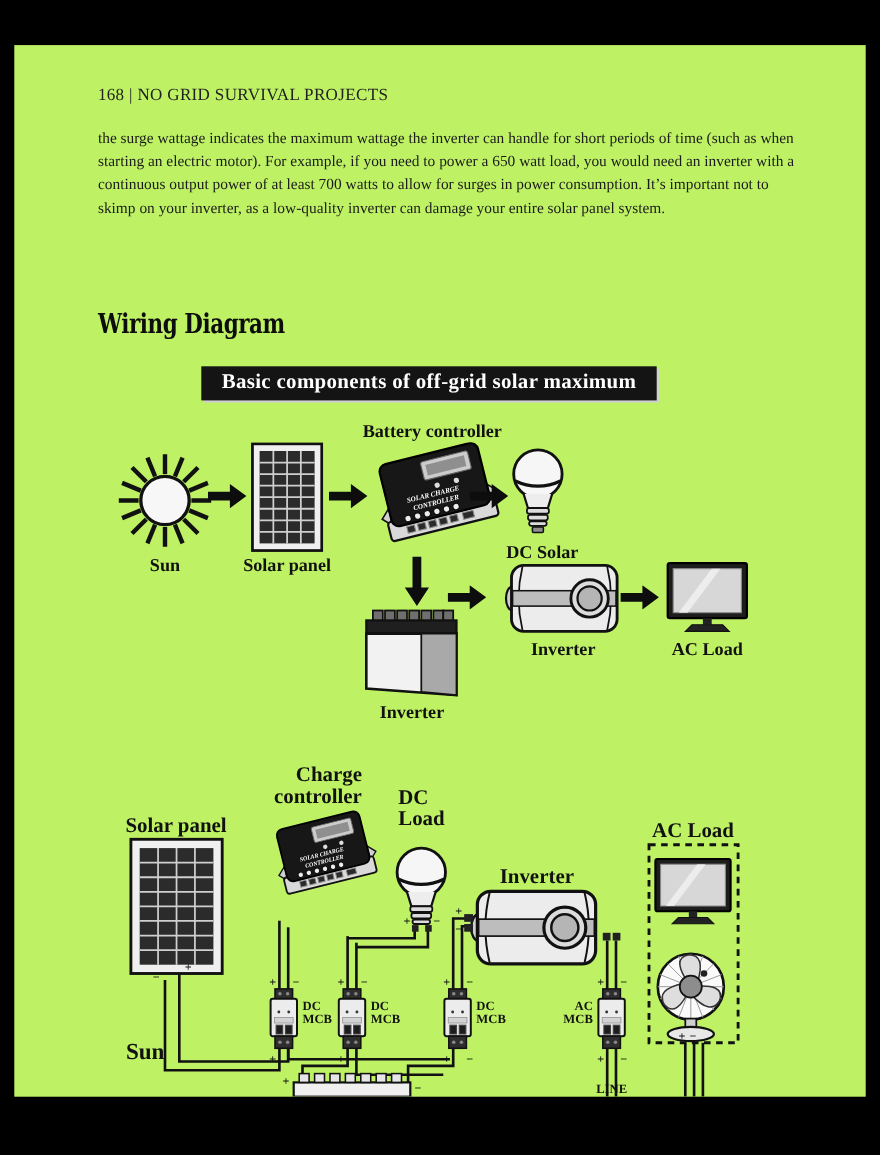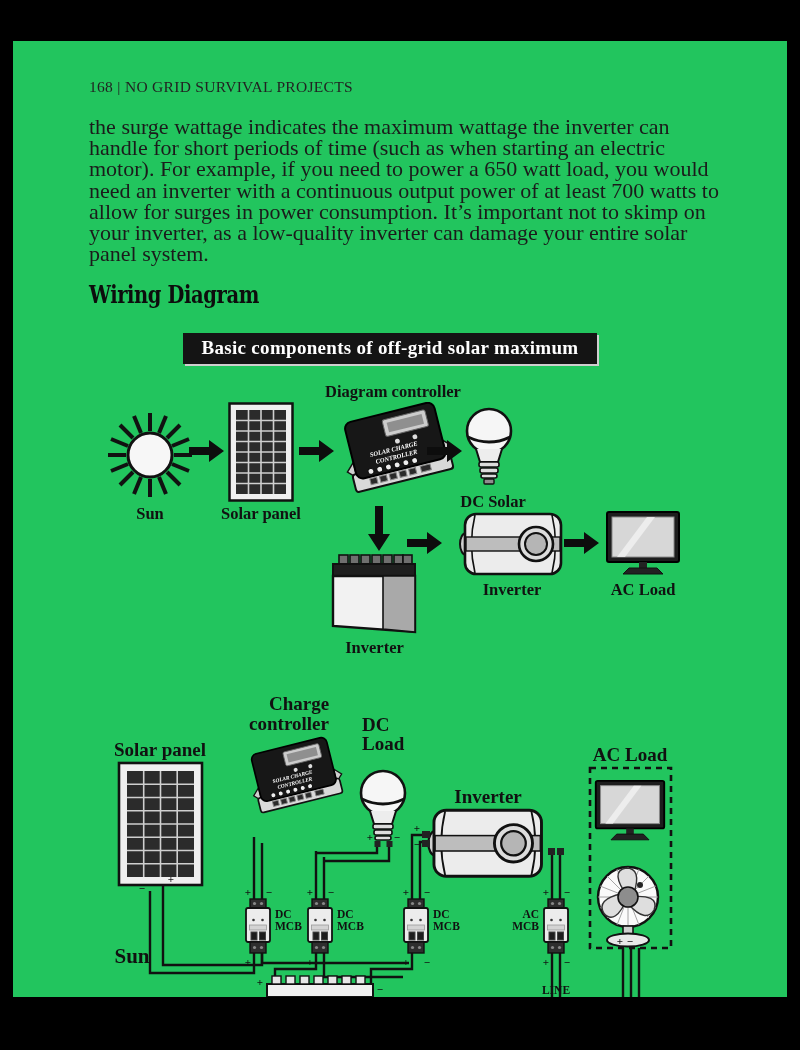"168 | NO GRID SURVIVAL" .page { background: #22c55e -> #bef264 }
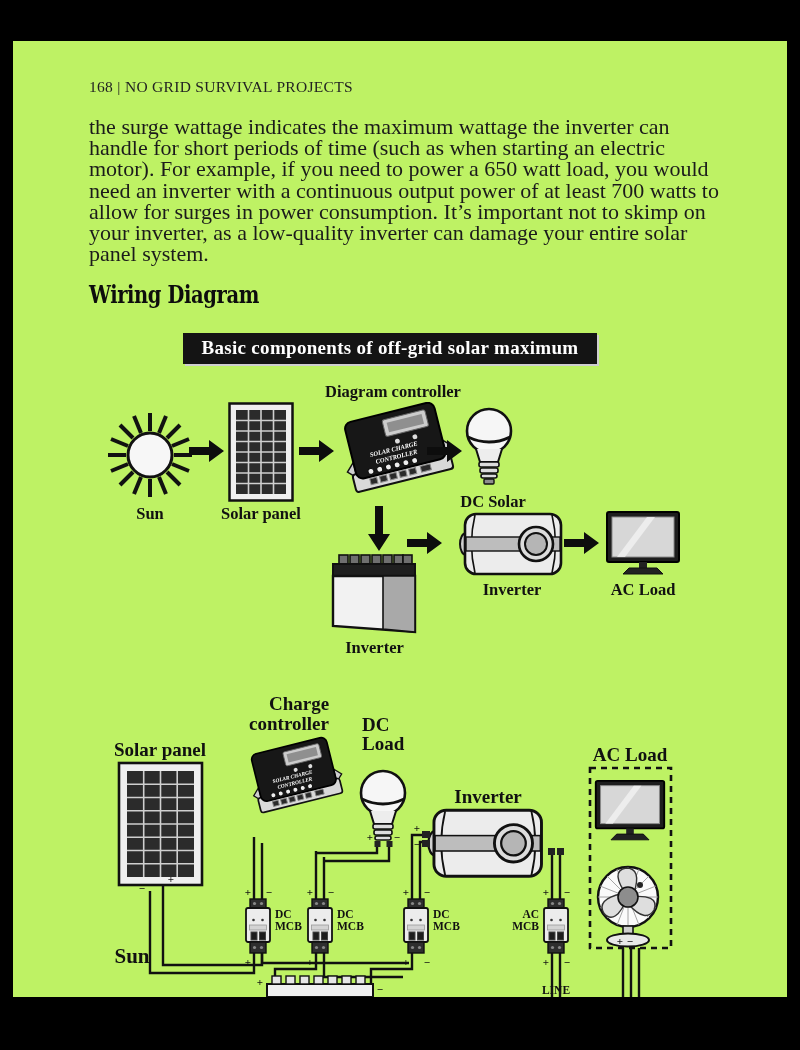"the surge wattage indicates the" .para { font-size: 22px -> 14px }
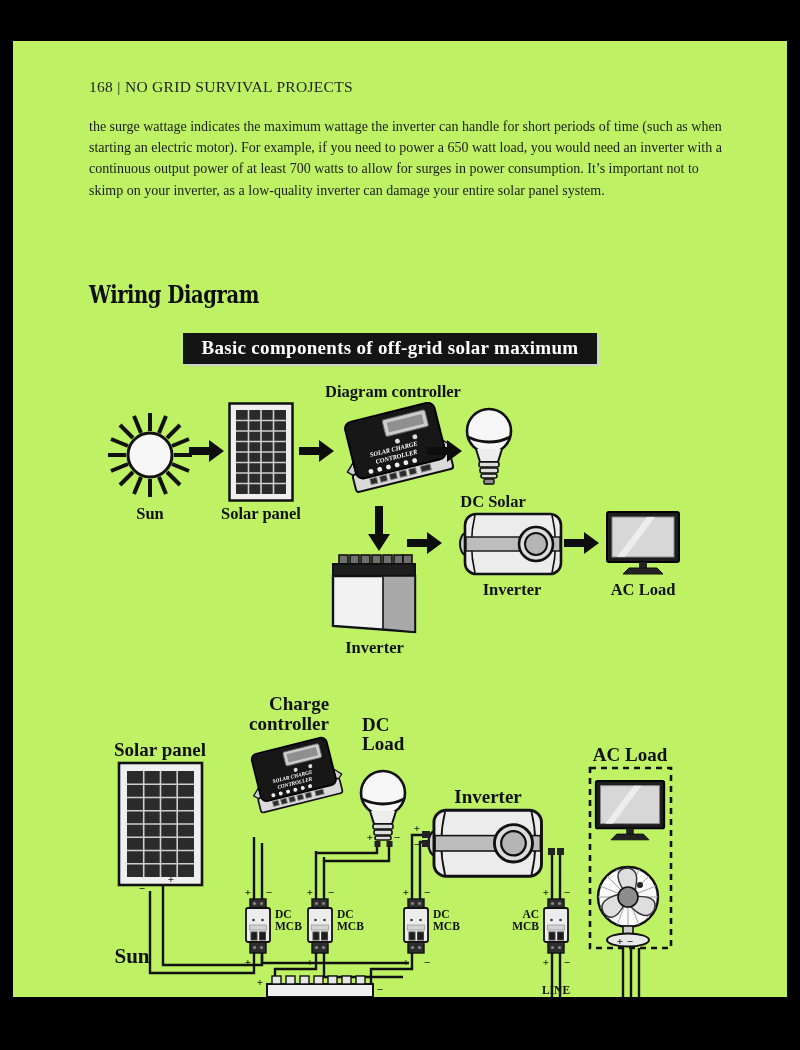"Diagram controller" div.lbl { text: Diagram -> Battery }
